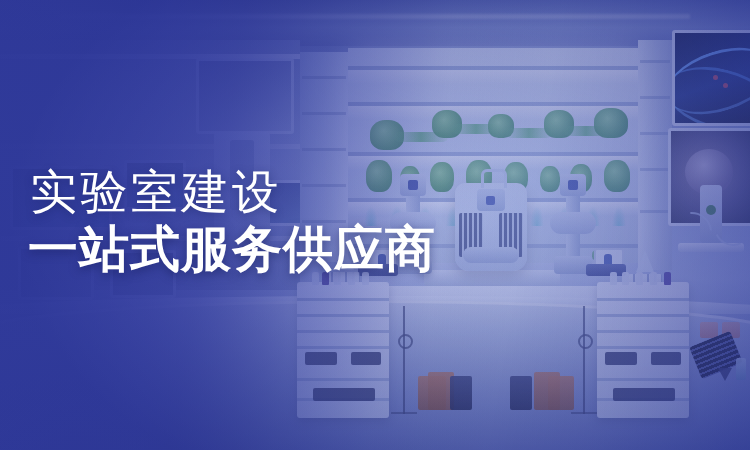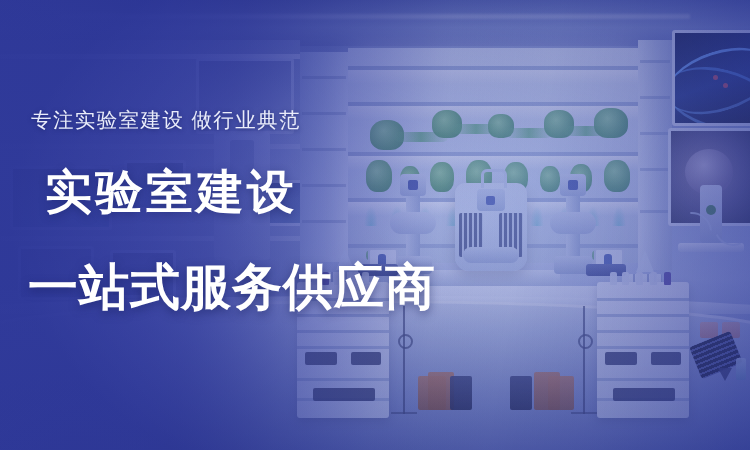"专注实验室建设 做行业典范" div.subtitle { html: <div>专注实验室建设 做行业典范</div> -> none }
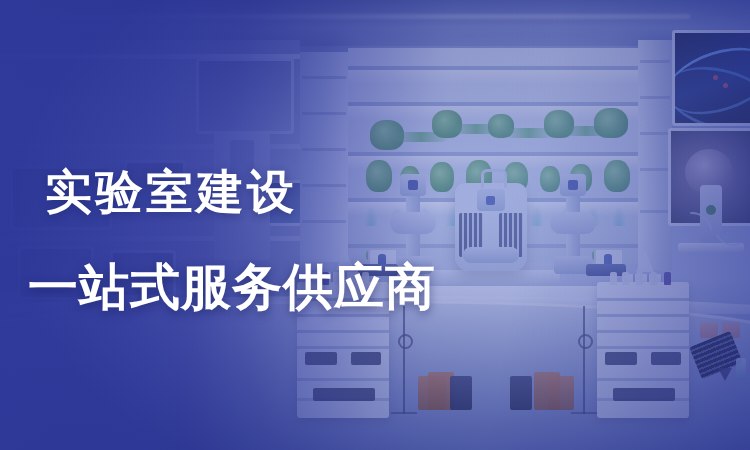"实验室建设" .h1 { font-weight: 700 -> 400; margin-left: 15px -> none }
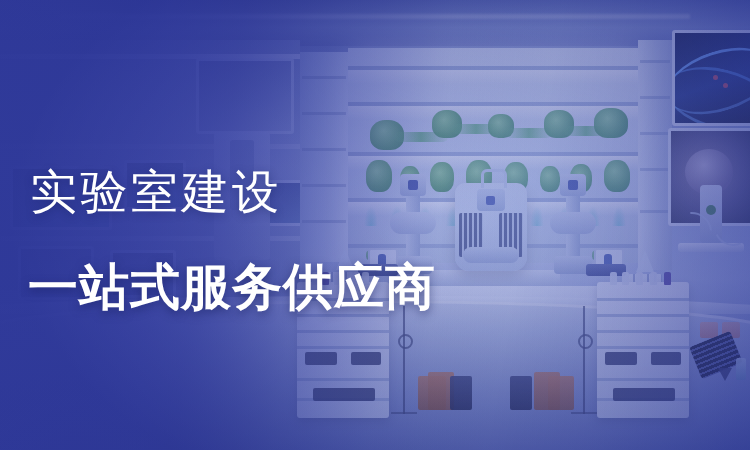"一站式服务供应商" .h2 { margin-top: 38px -> none }
